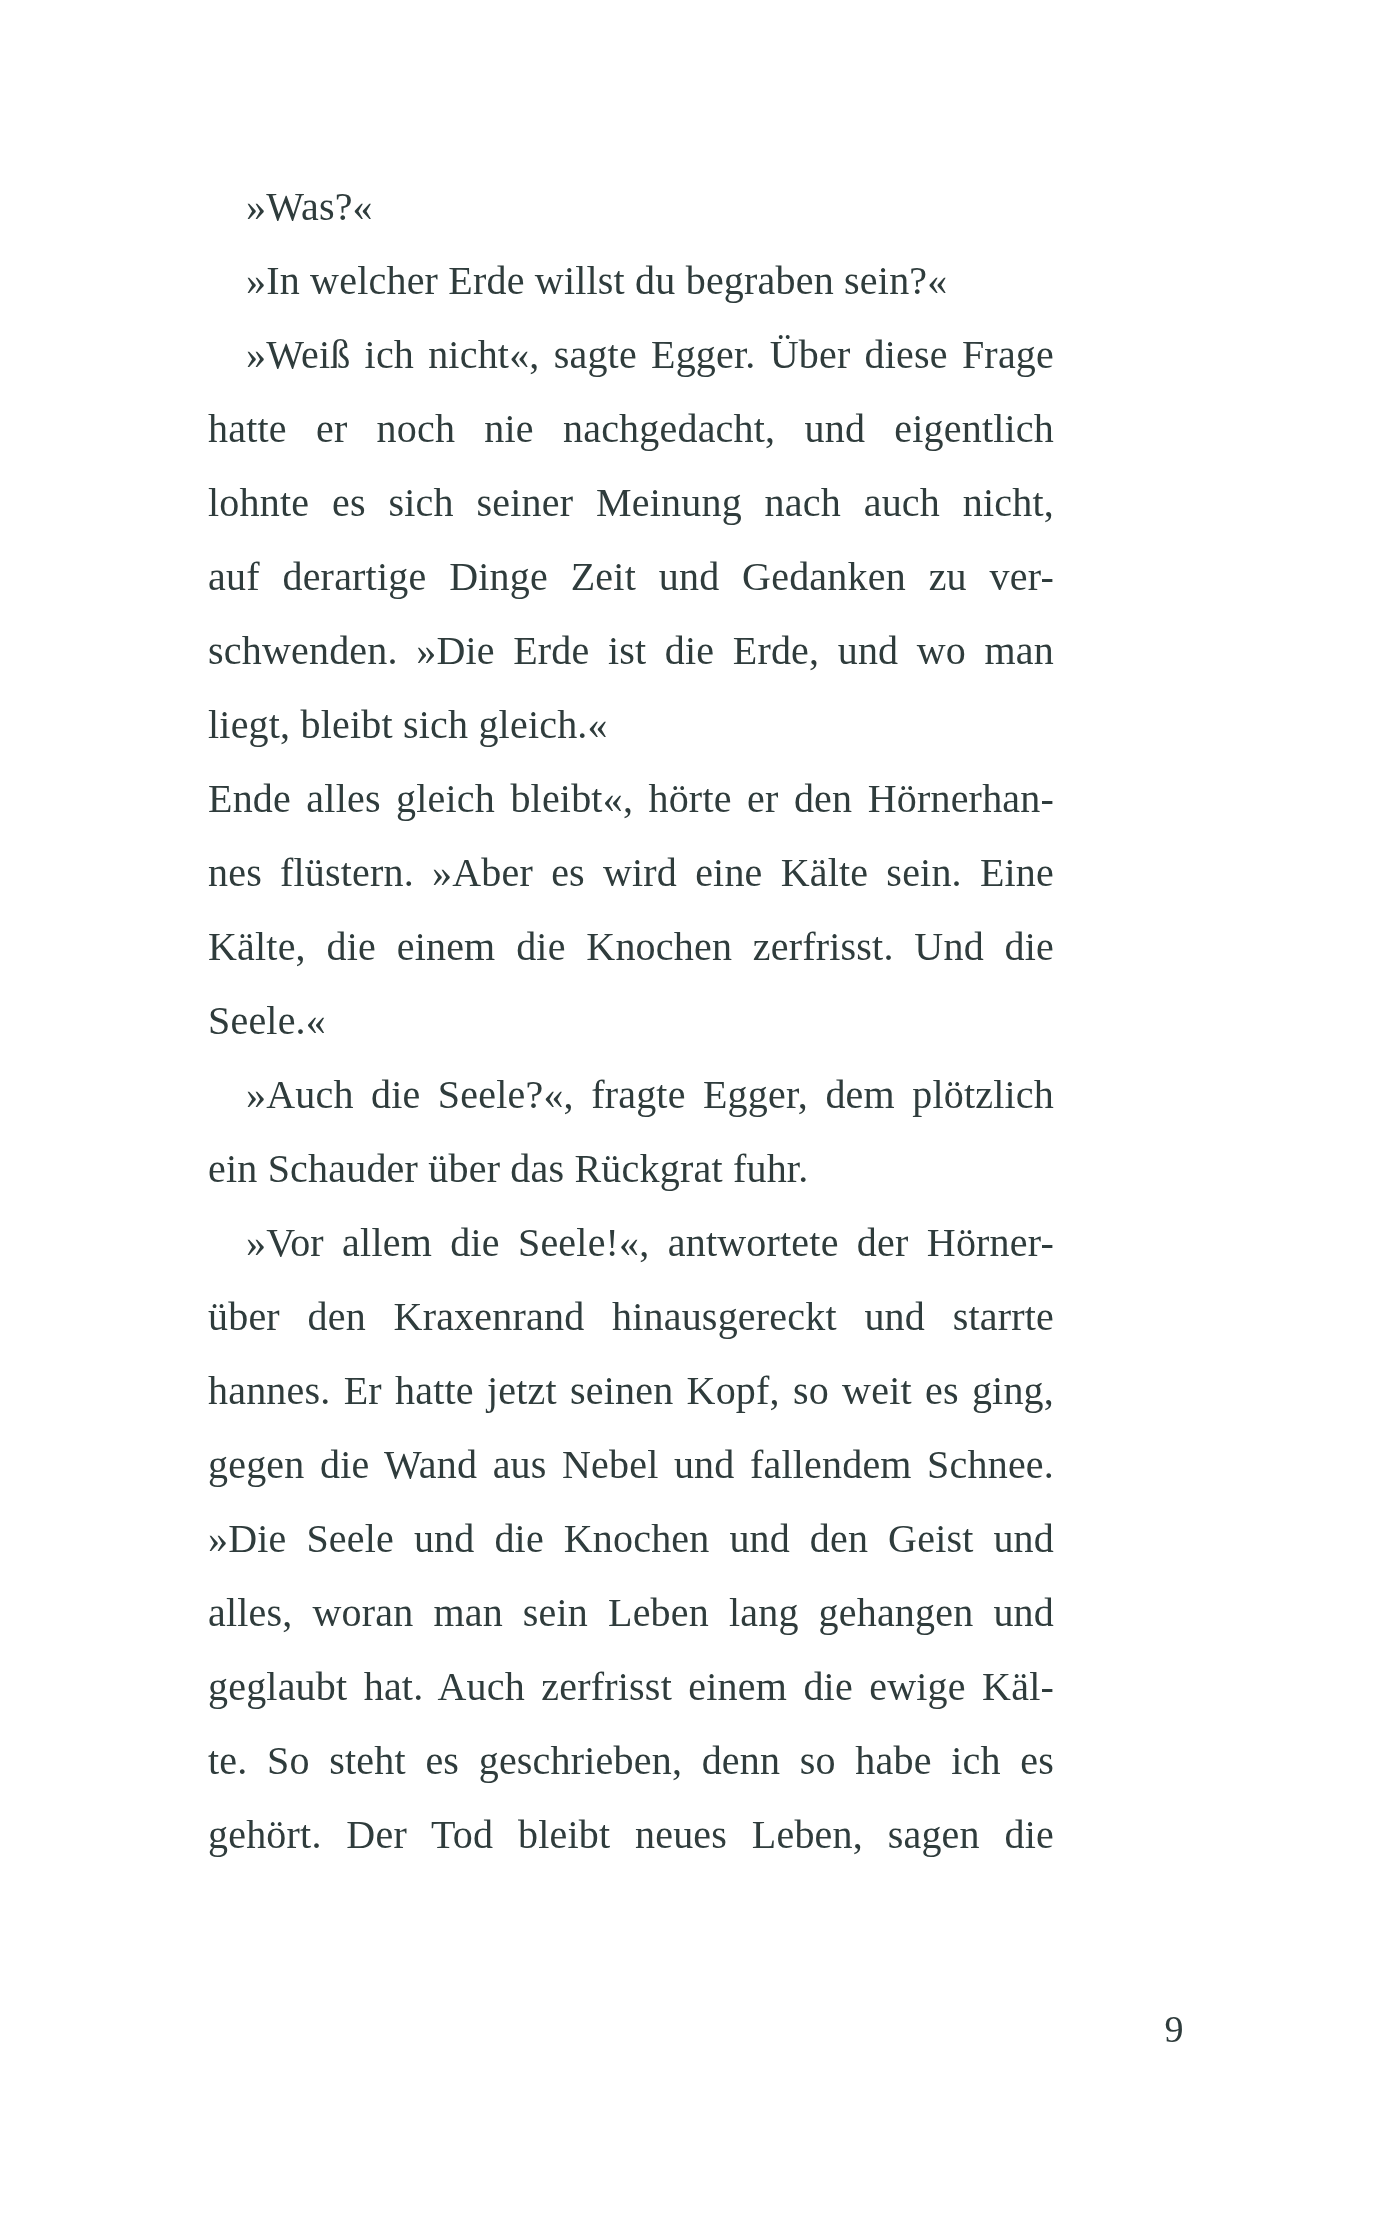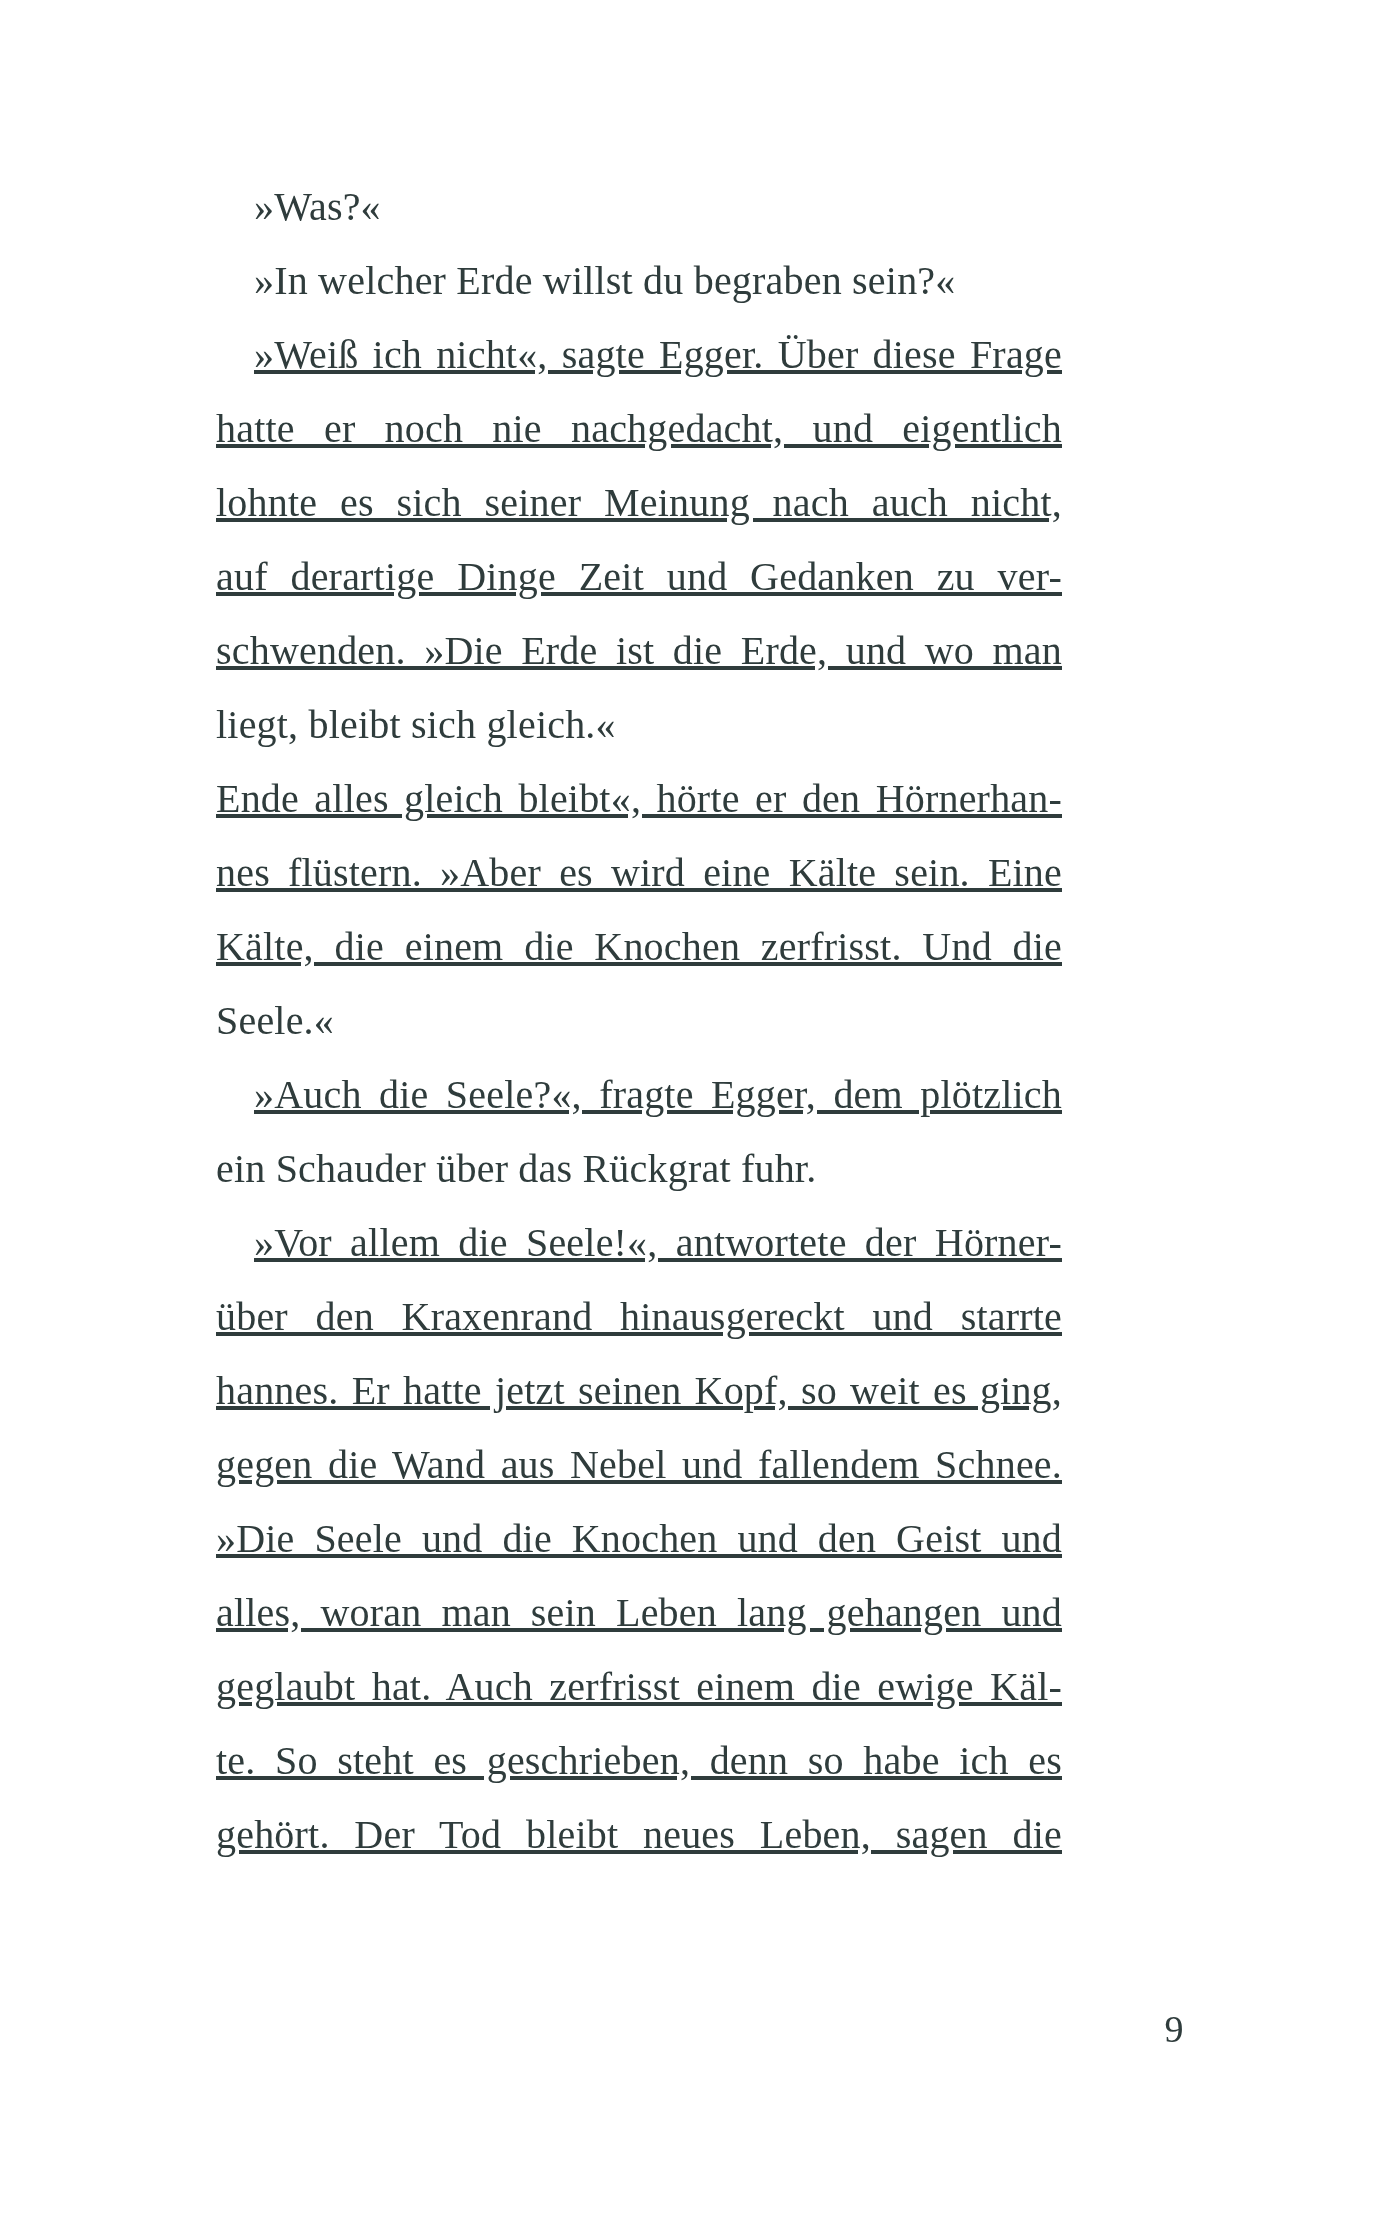"»Was?«" .text-block { left: 216px -> 208px }
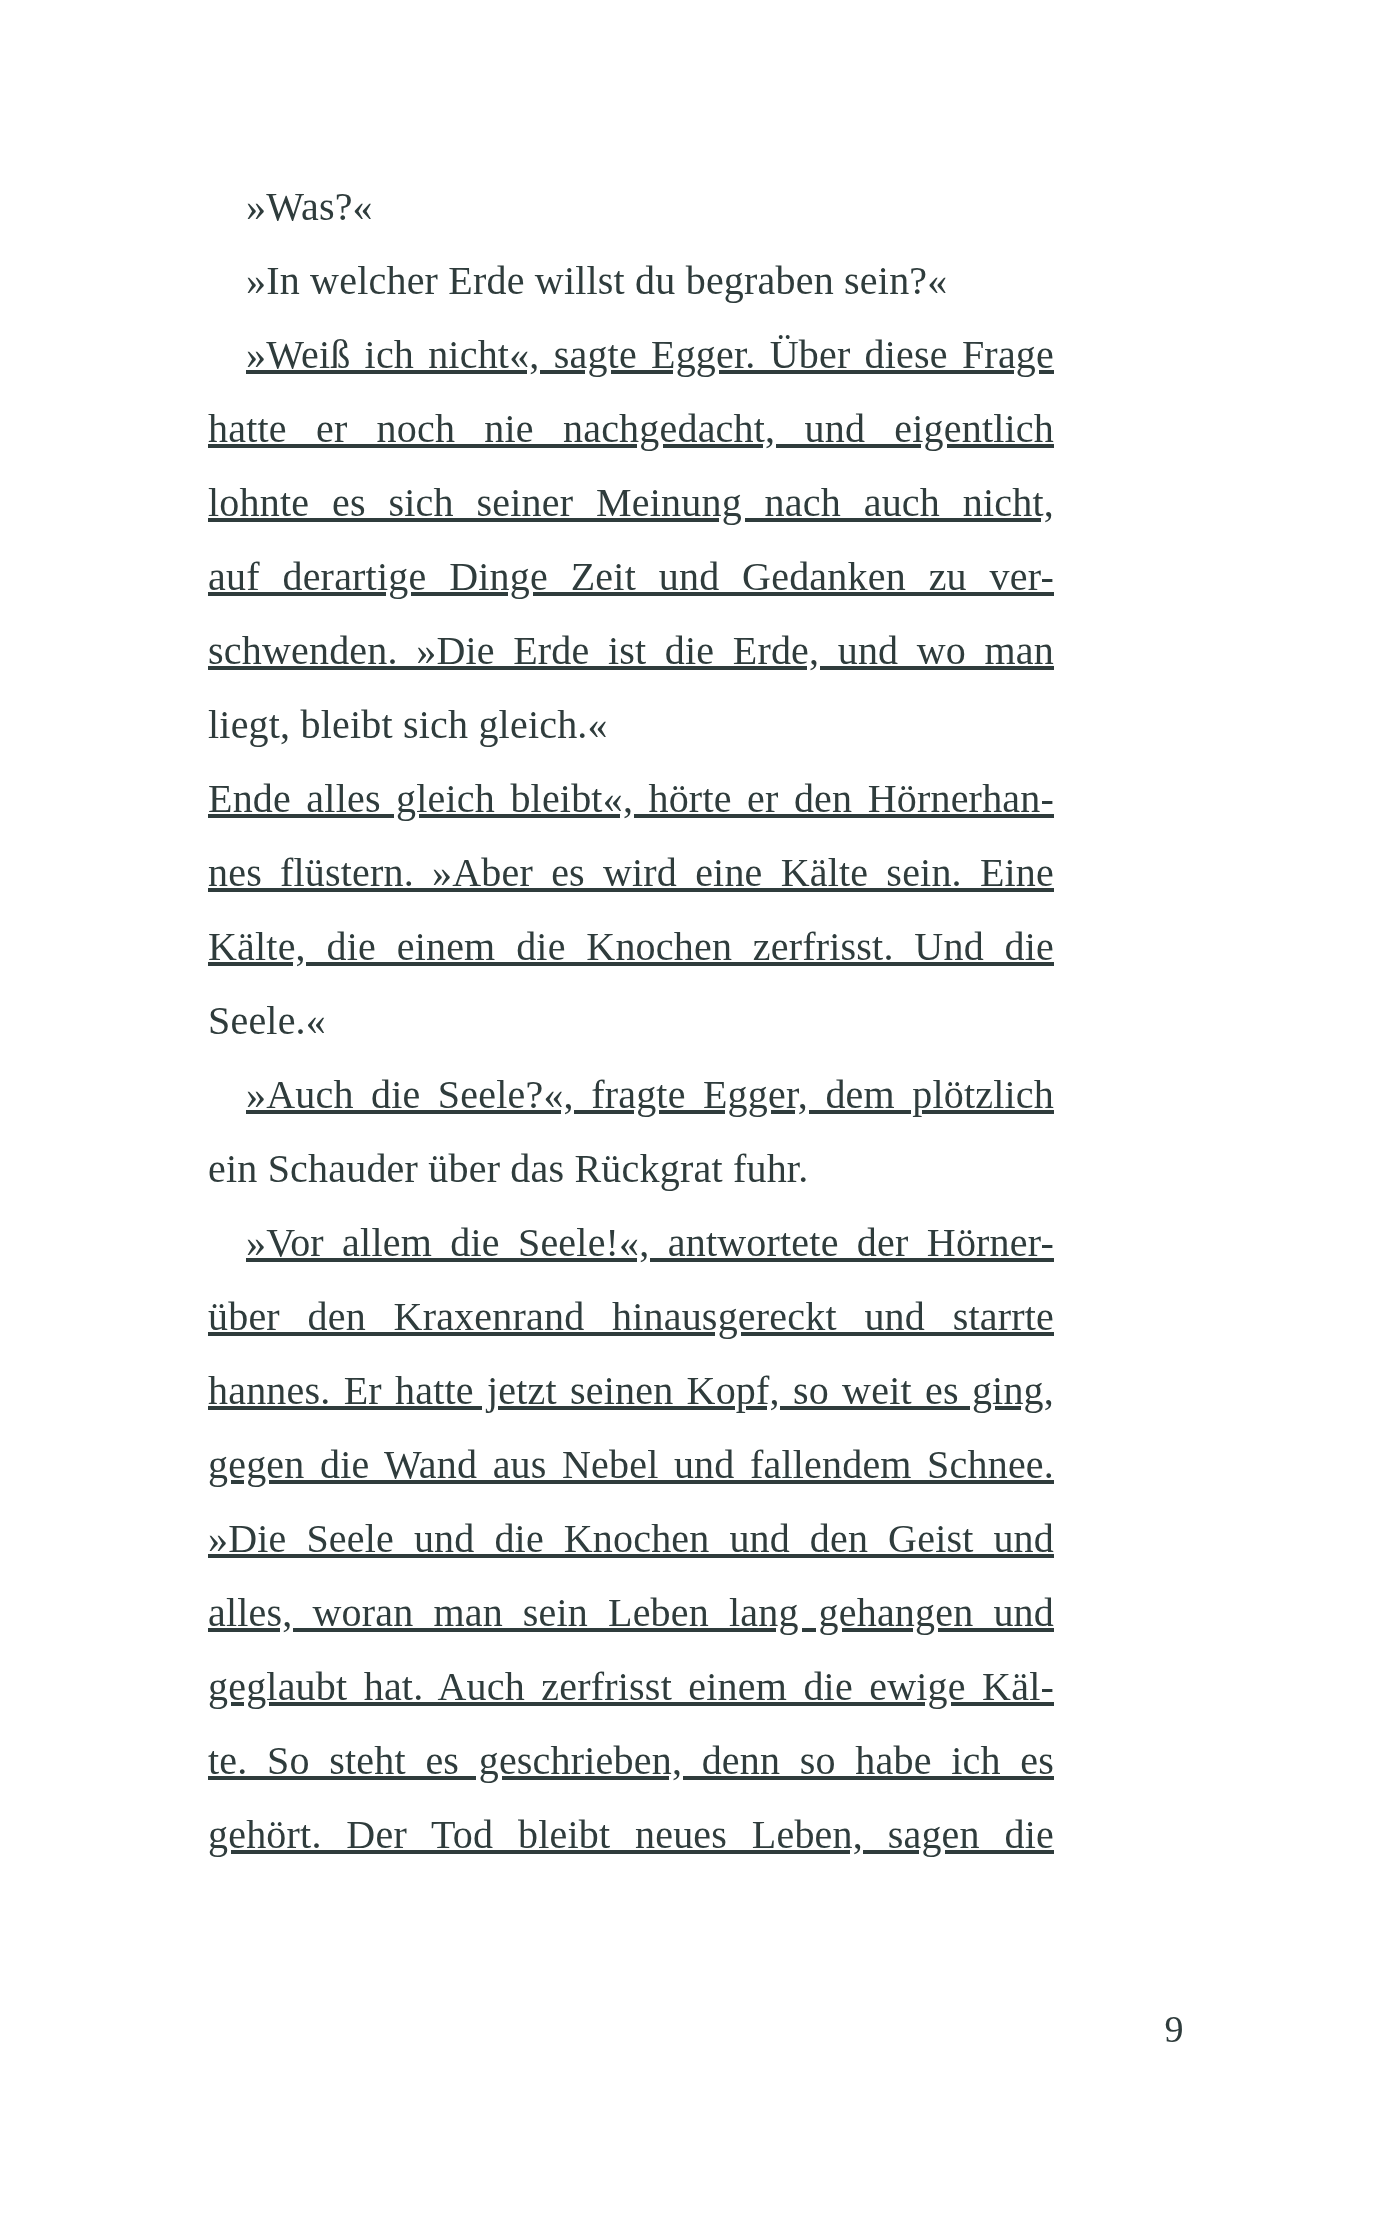"»Weiß ich nicht«, sagte Egger." .line.just { text-decoration: underline -> none }
